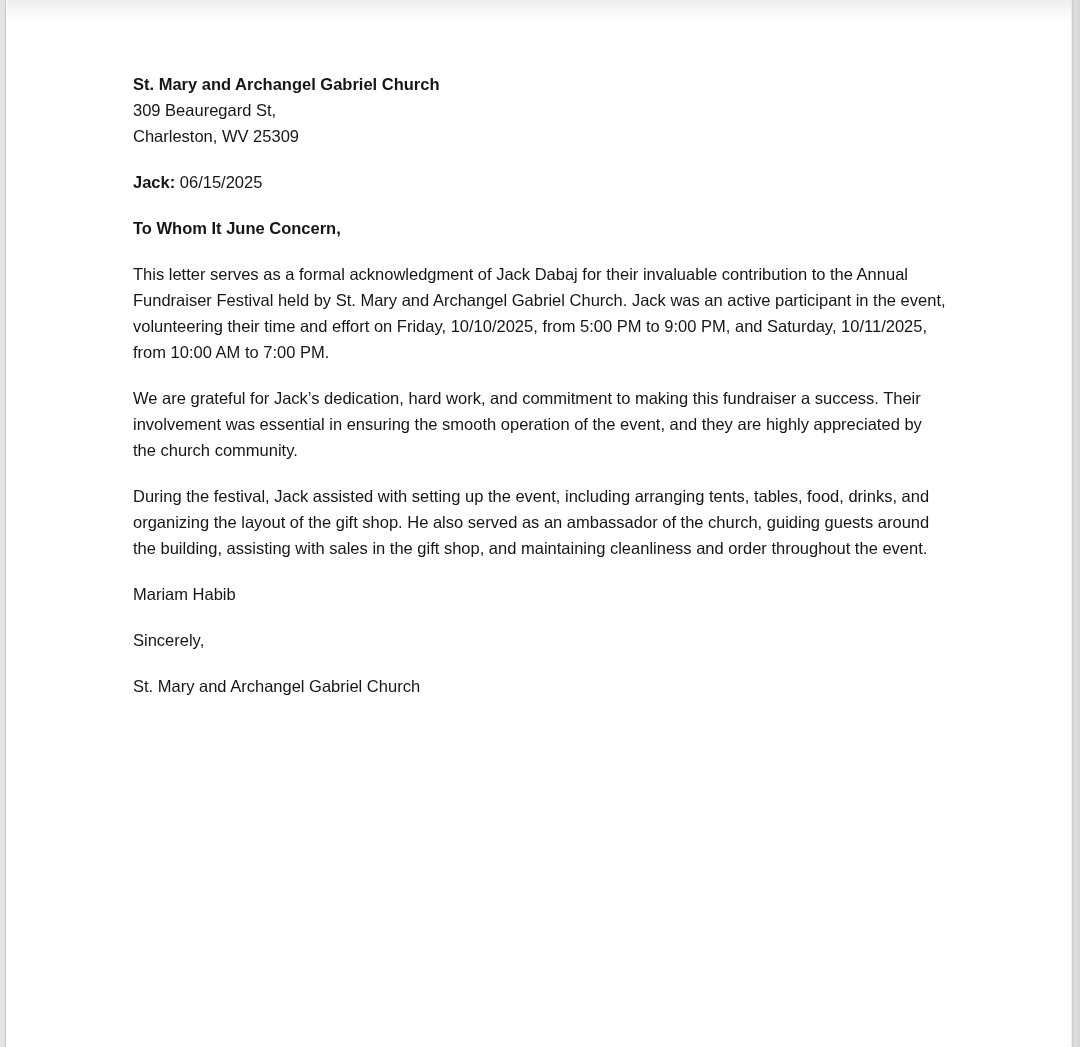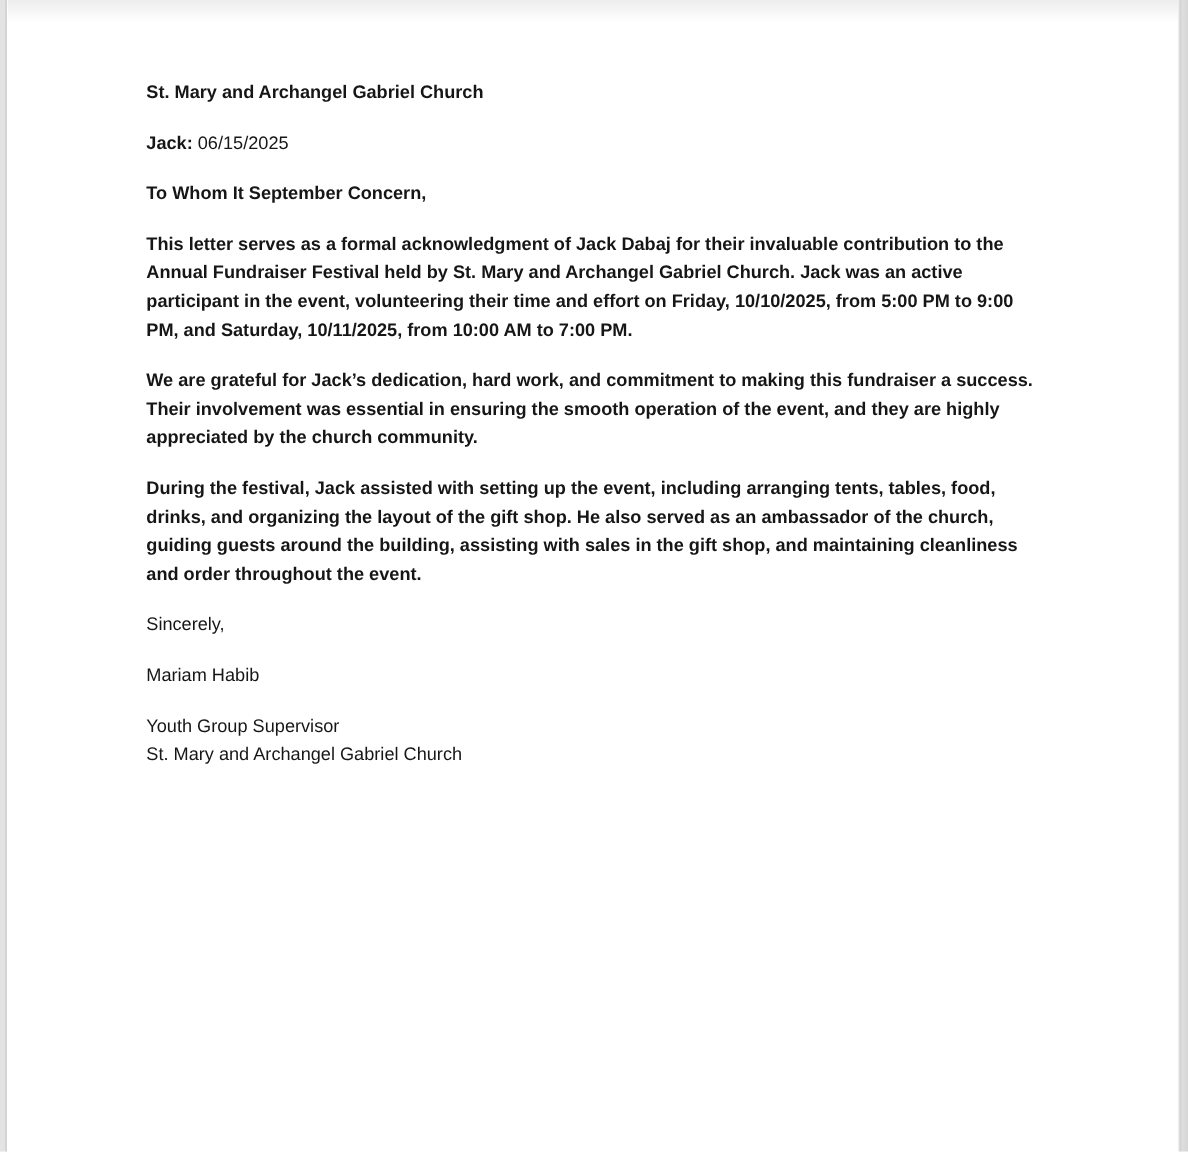"309 Beauregard St," div.line { html: none -> <div>309 Beauregard St,</div> }
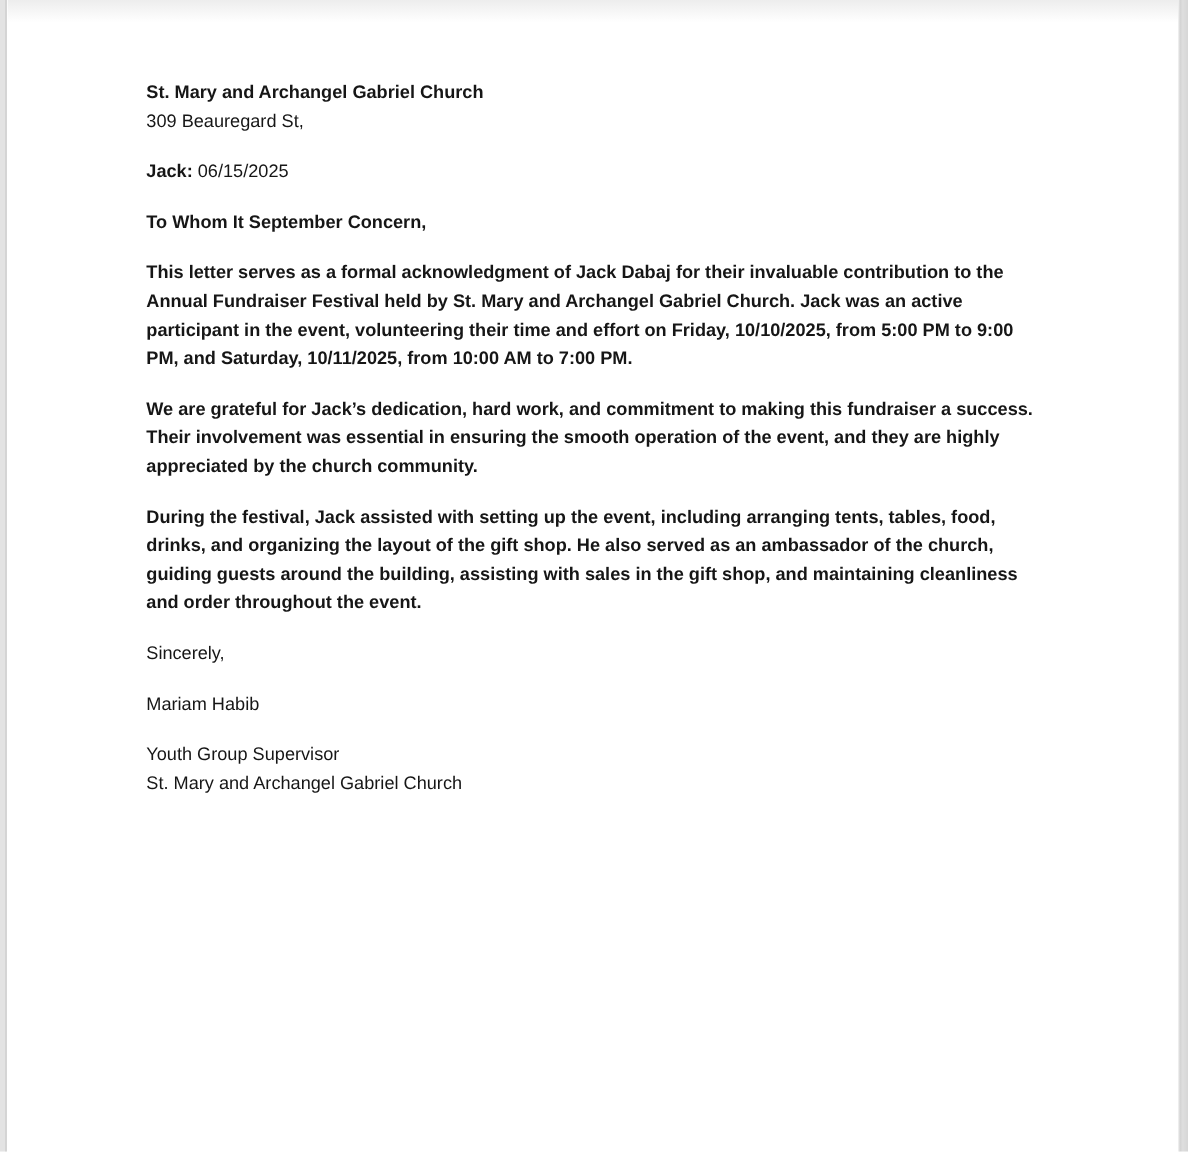"Charleston, WV 25309" div.line { html: none -> <div>Charleston, WV 25309</div> }
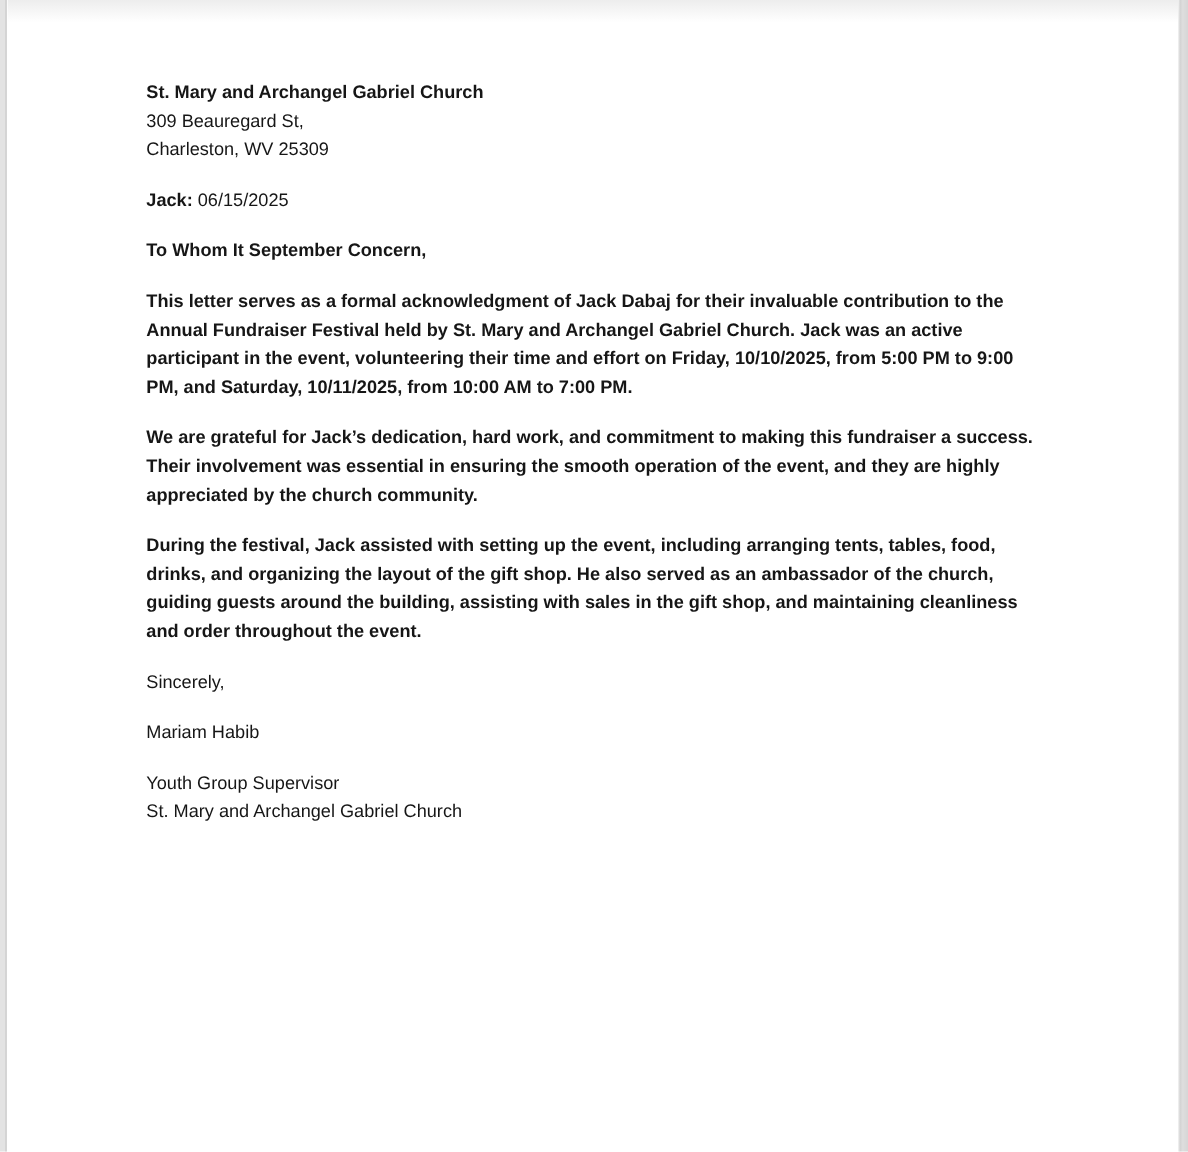"To Whom It September Concern," div.block { text: September -> June }
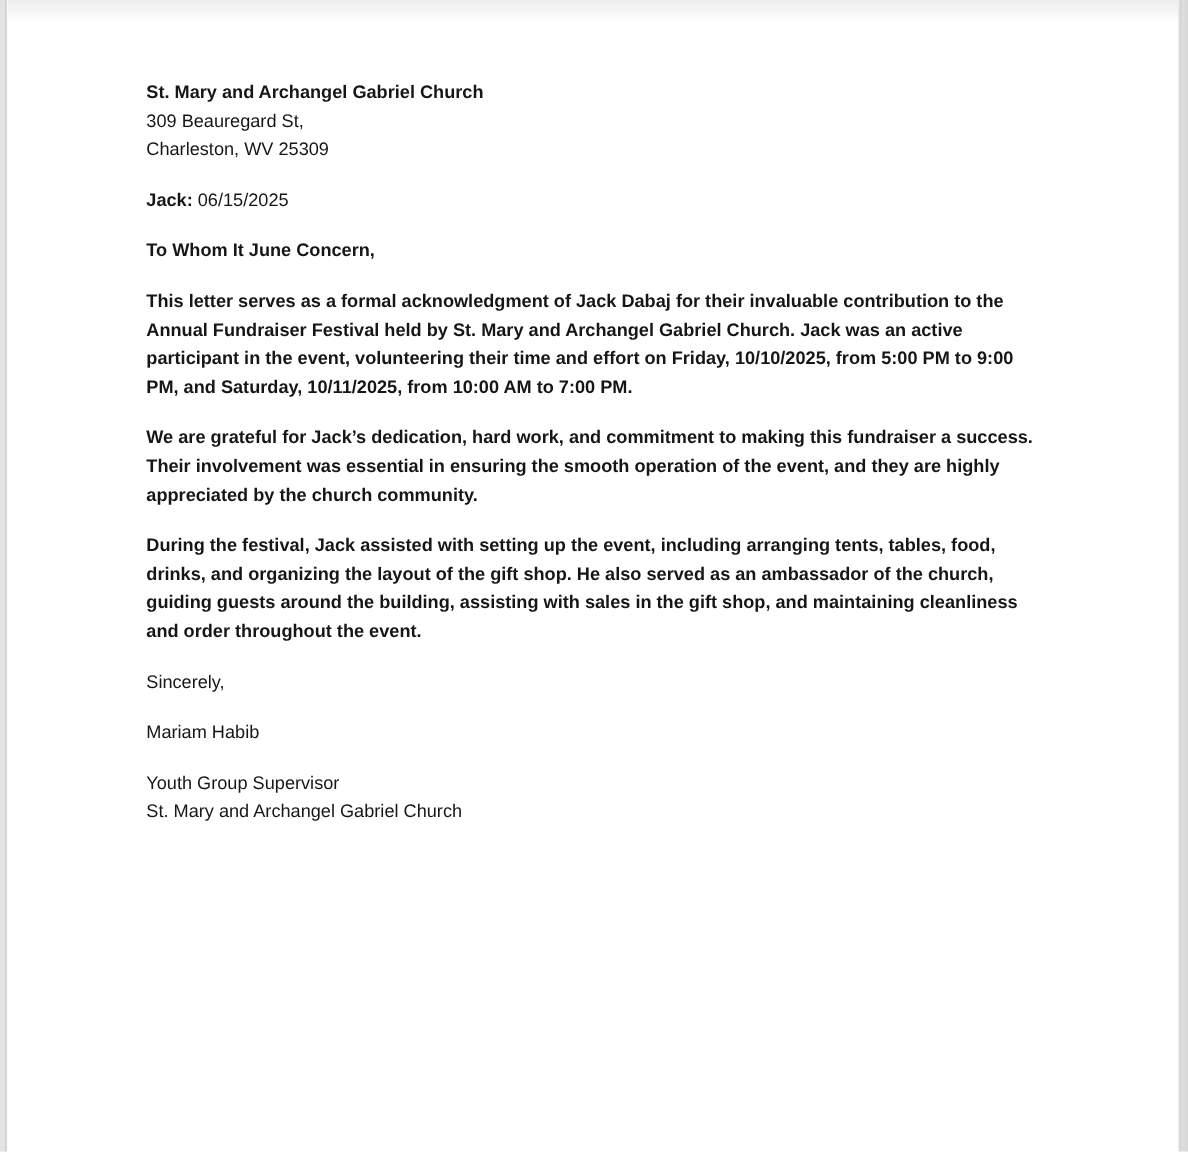"This letter serves as a" .para { font-weight: bold -> none }
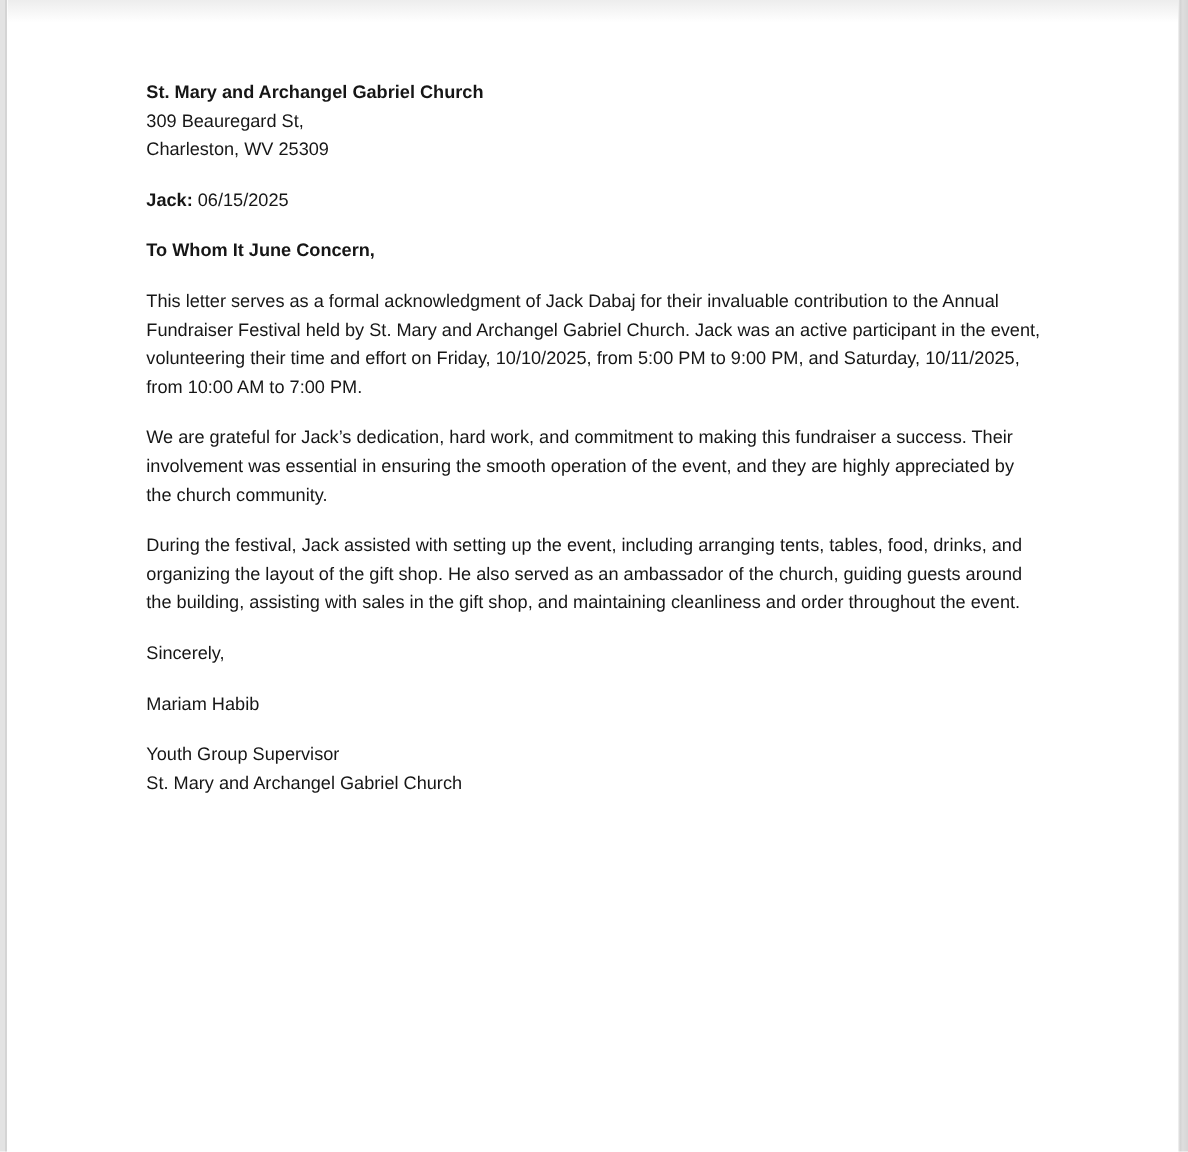"Sincerely," div.block { order: before "Mariam Habib" -> after "Mariam Habib" }
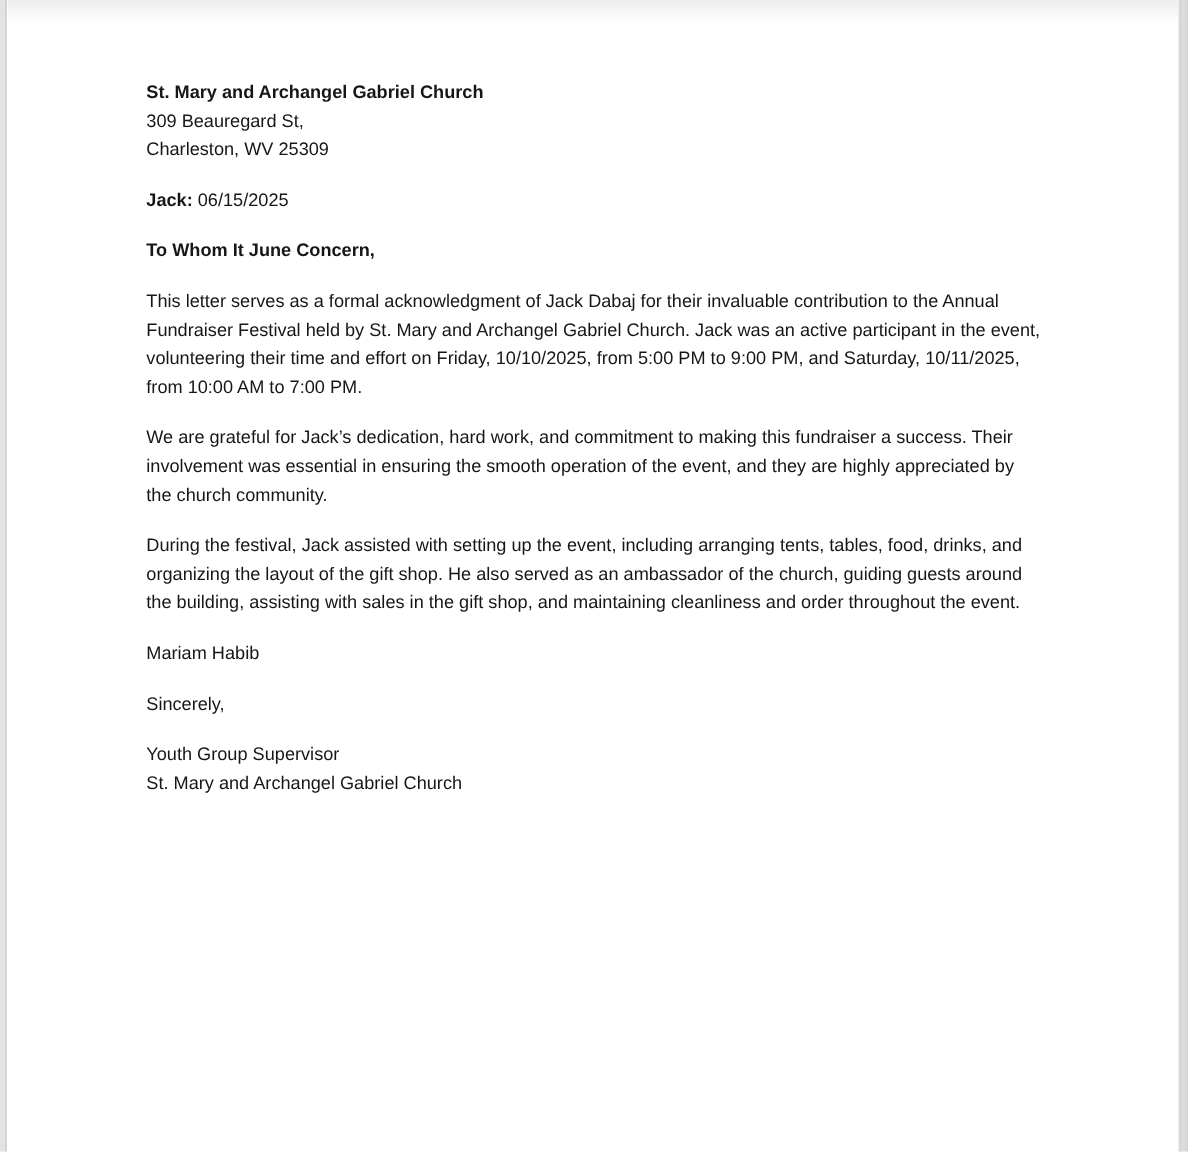"Youth Group Supervisor" div.line { html: <div>Youth Group Supervisor</div> -> none }
